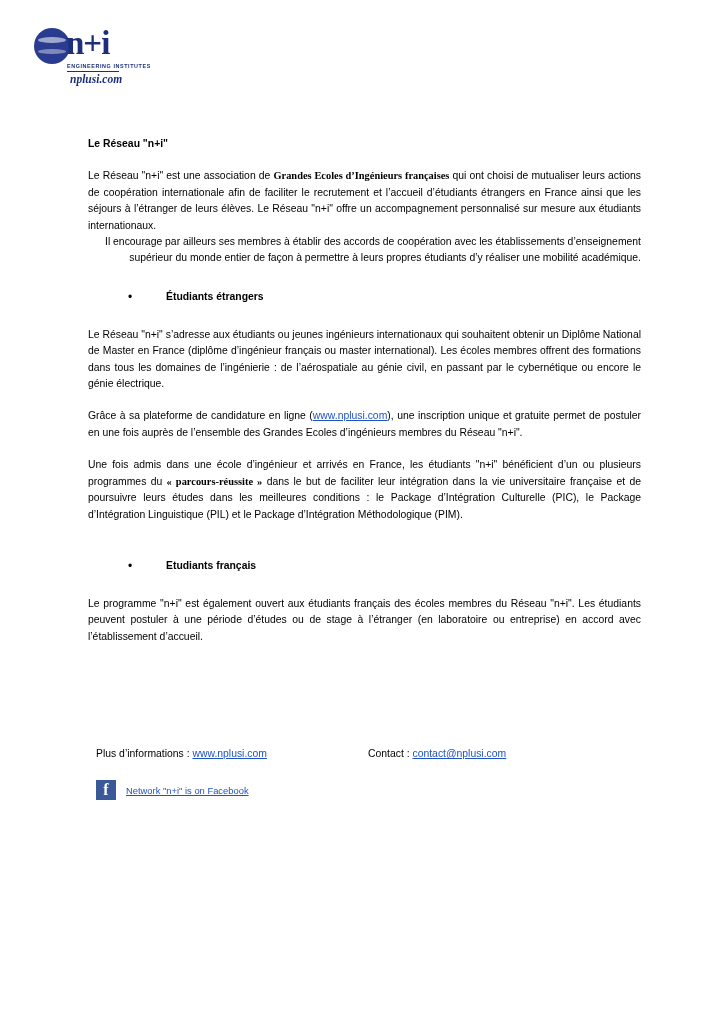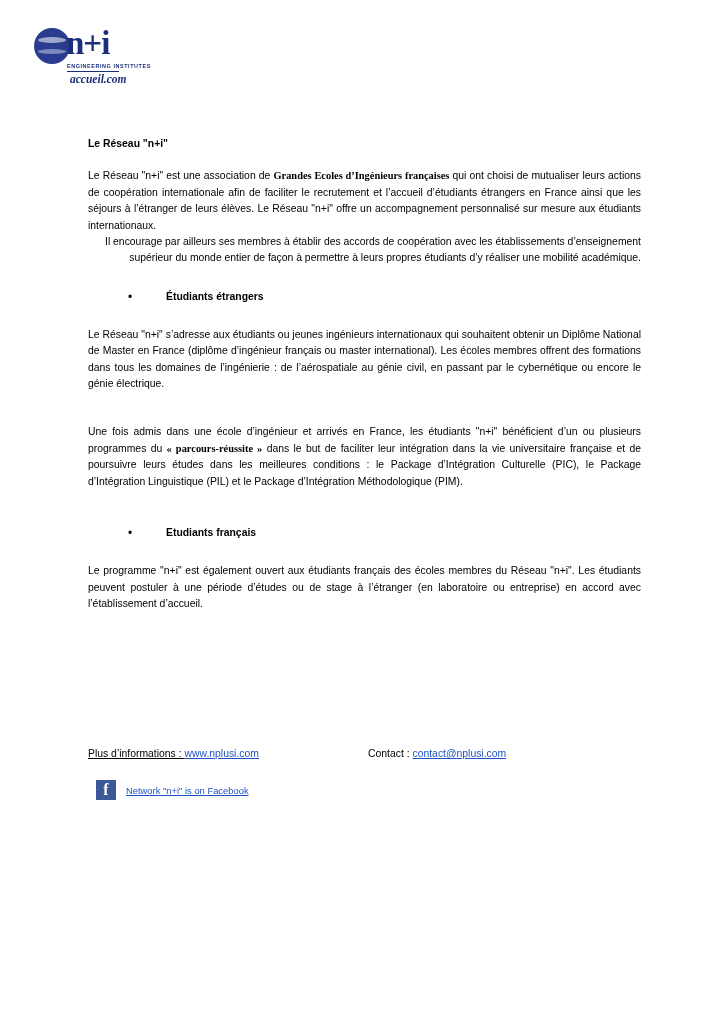"accueil.com" div.logo-dom { text: accueil.com -> nplusi.com }
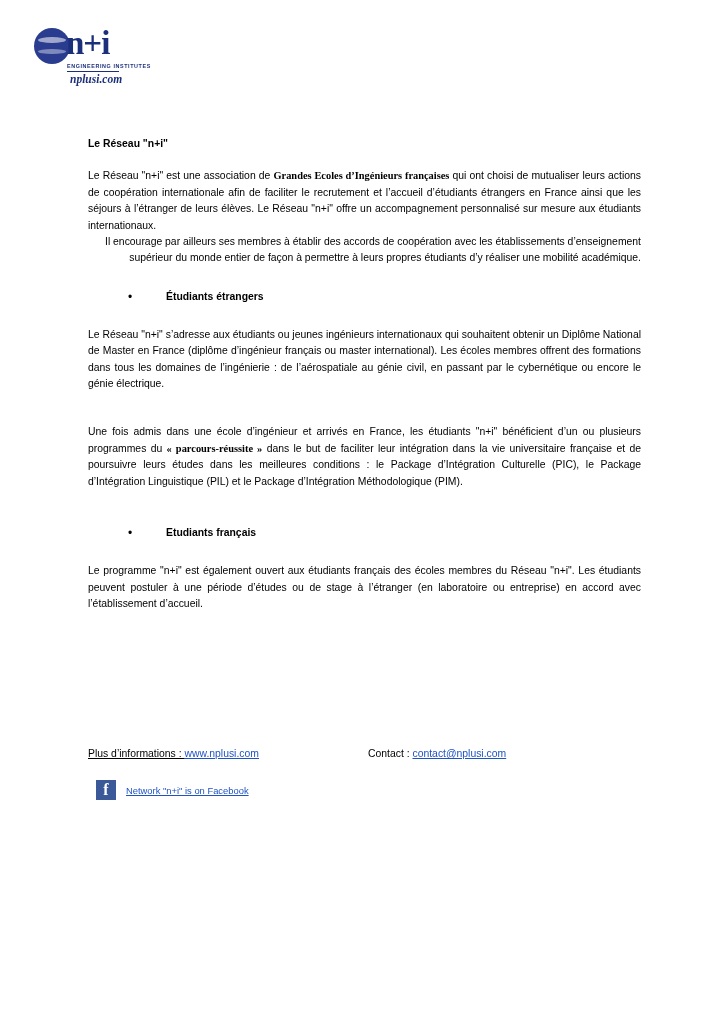"Grâce à sa plateforme de" p { html: none -> <p><span>Grâce à sa plateforme de candidature en ligne (</span><span>www.nplusi.com</span><span>), une inscription unique et gratuite permet de postuler en une fois auprès de l’ensemble des Grandes Ecoles d’ingénieurs membres du Réseau "n+i".</span></p> }
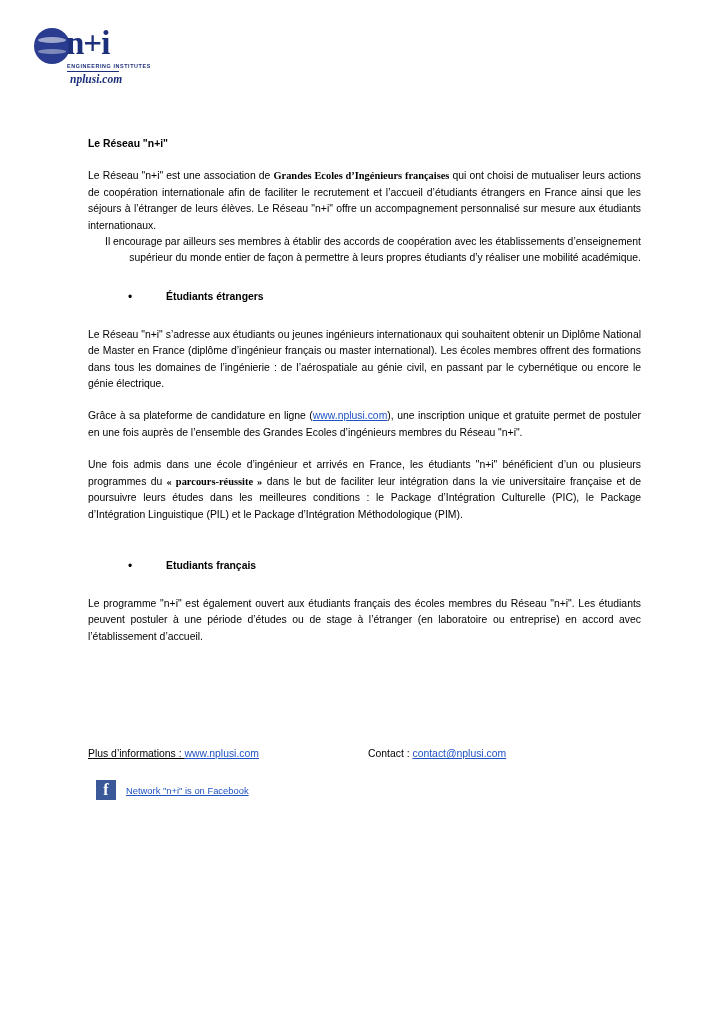"Plus d’informations : www.nplusi.com" .contact-left { left: 0 -> 8px; text-decoration: underline -> none }
